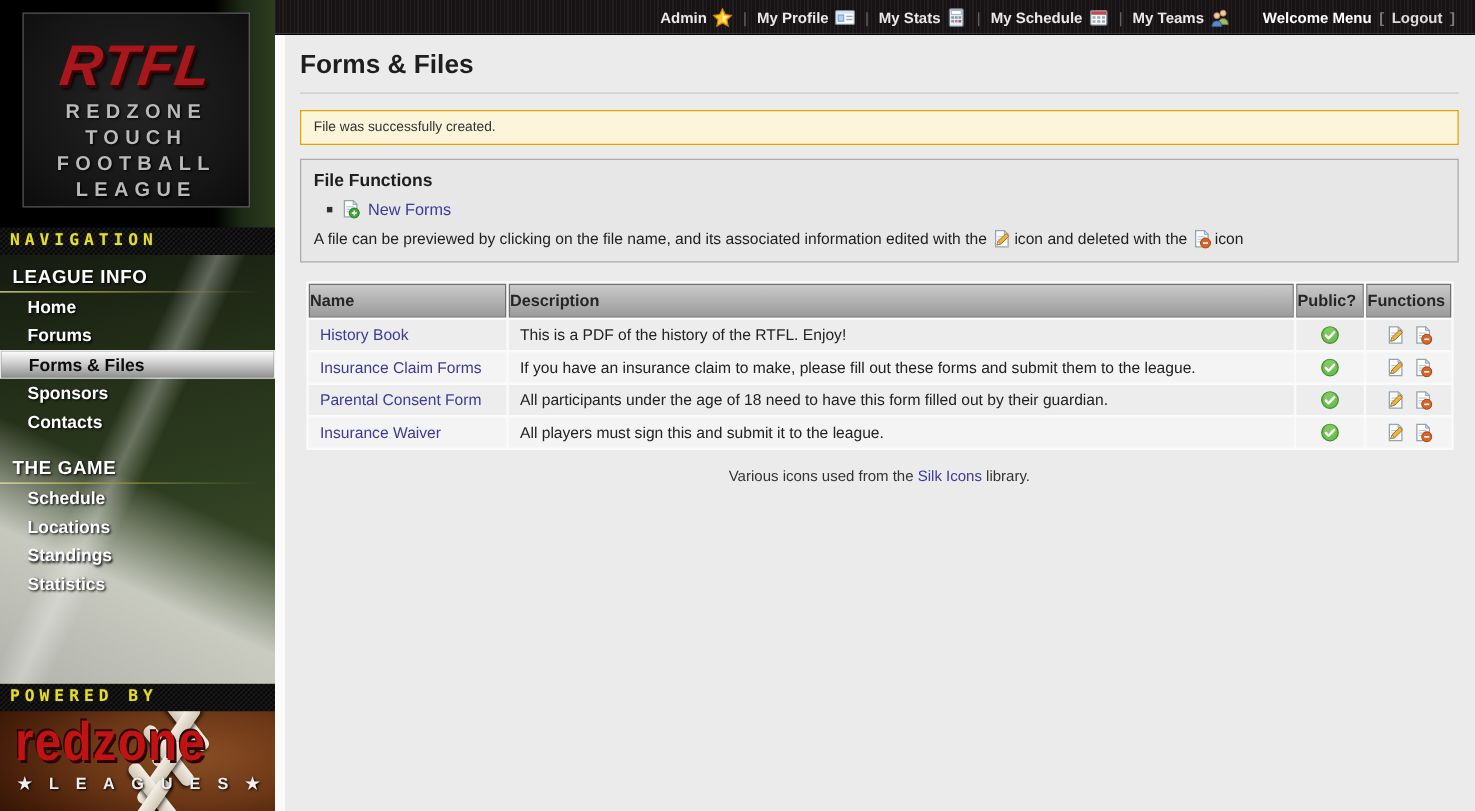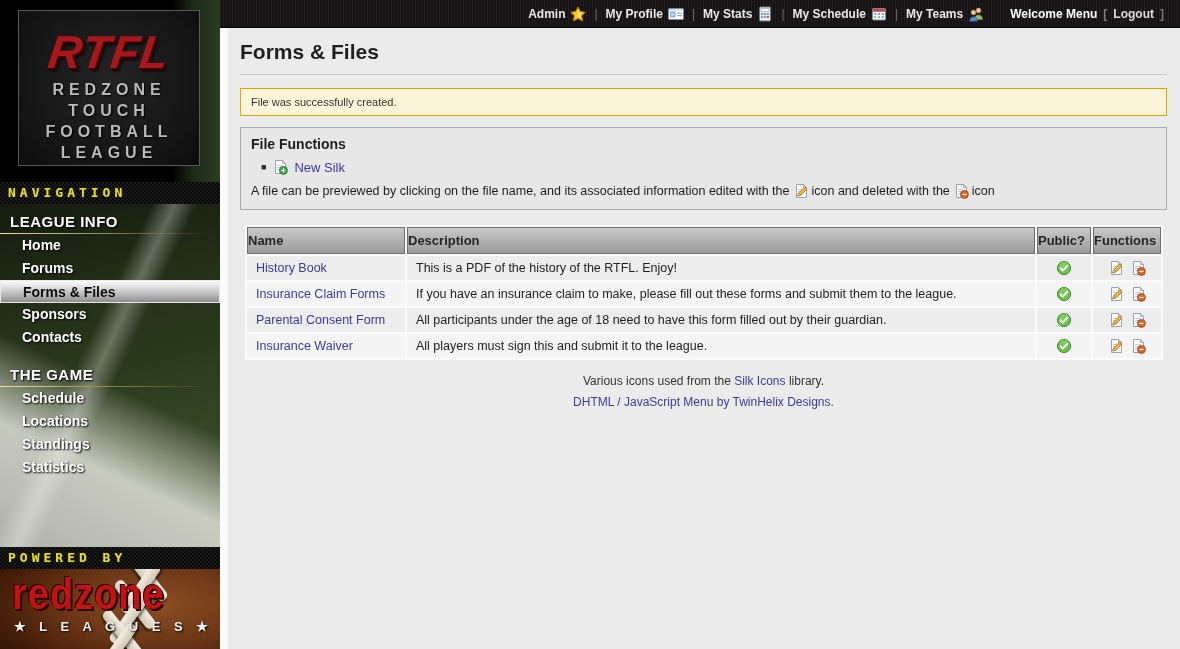"New Silk" a.link { text: Silk -> Forms }
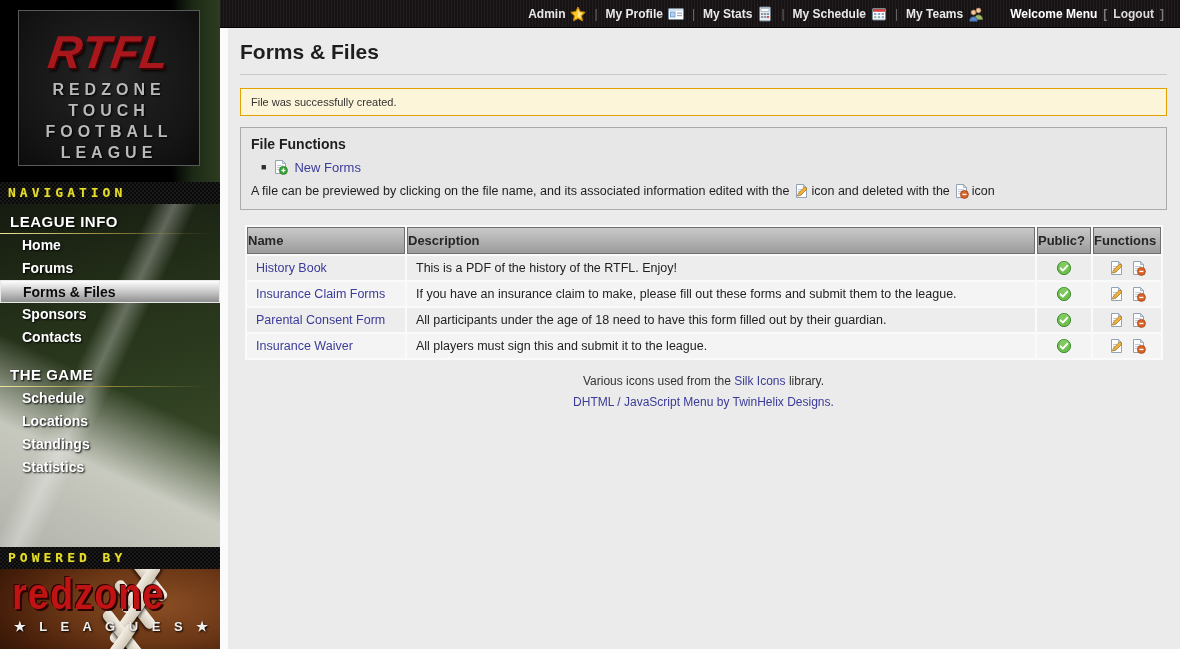"DHTML / JavaScript Menu by" div.footer-line2 { html: <div> <a>DHTML / JavaScript Menu by TwinHelix Designs.</a> </div> -> none }
